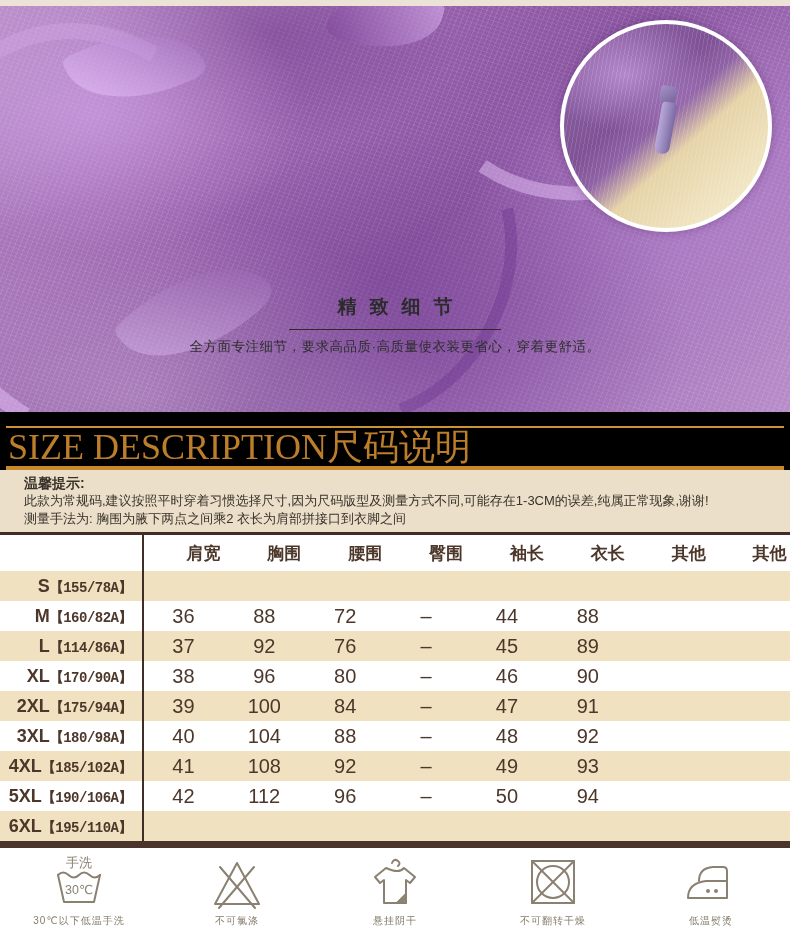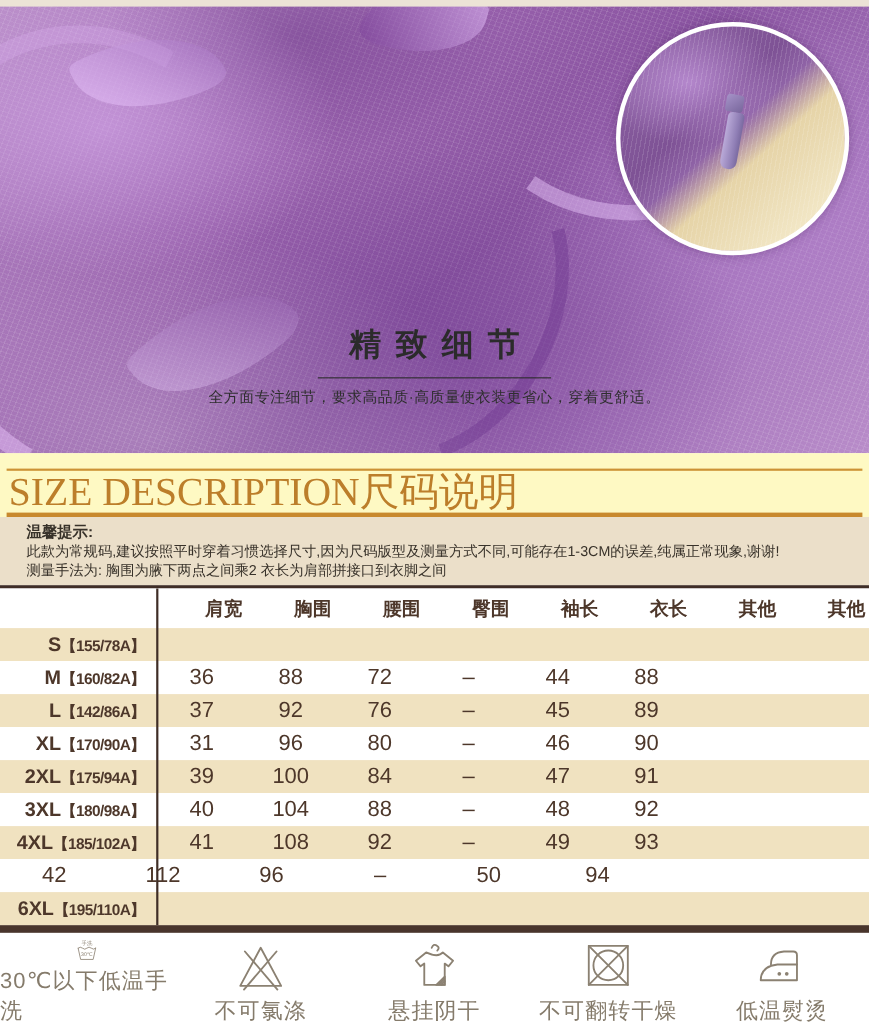"精致细节" .hero-title { font-size: 29px -> 19px }
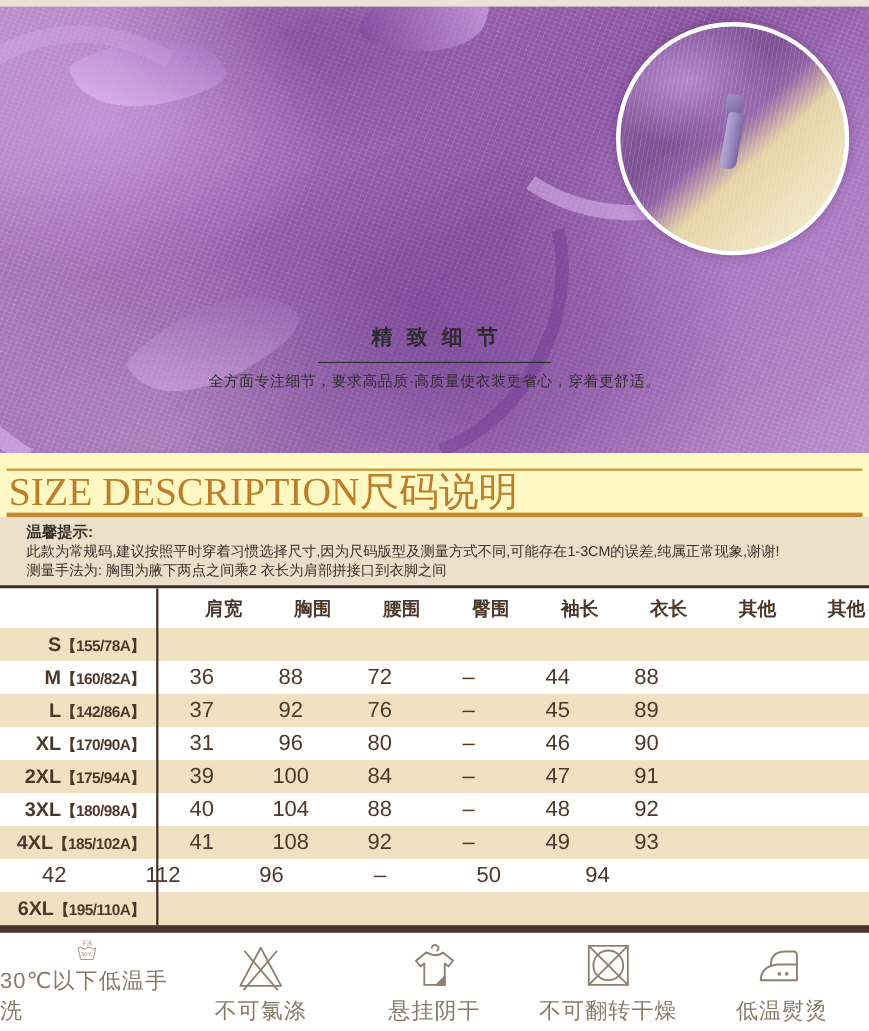"SIZE DESCRIPTION尺码说明" .title-section { background: #fef9c3 -> #000000 }
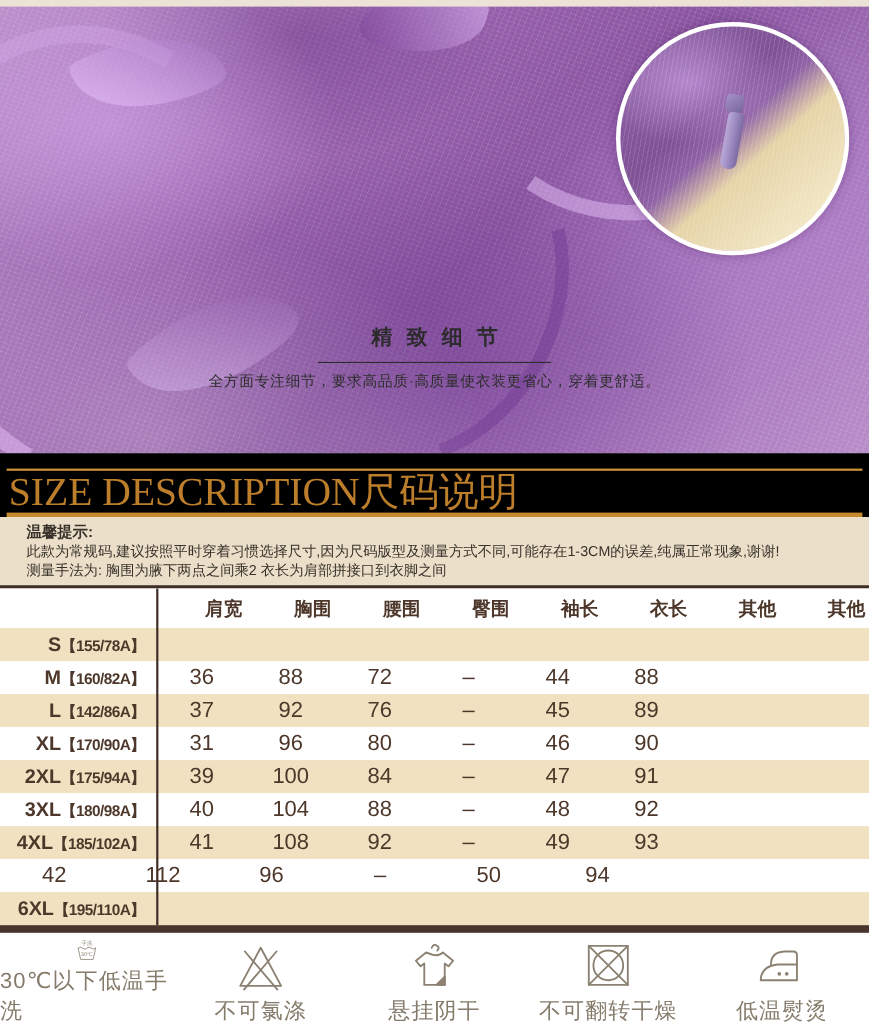"【155/78A】" .t-spec { font-family: none -> Liberation Mono, monospace }
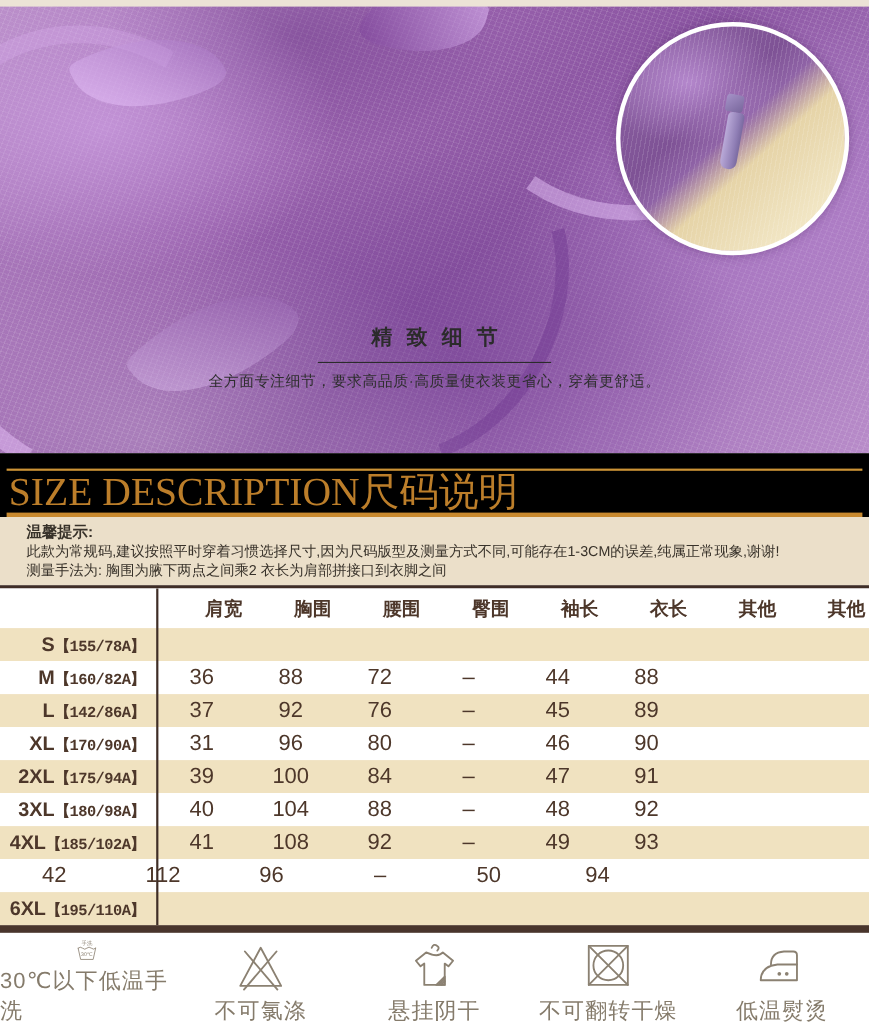"【142/86A】" div.t-spec { text: 142/86A -> 114/86A }
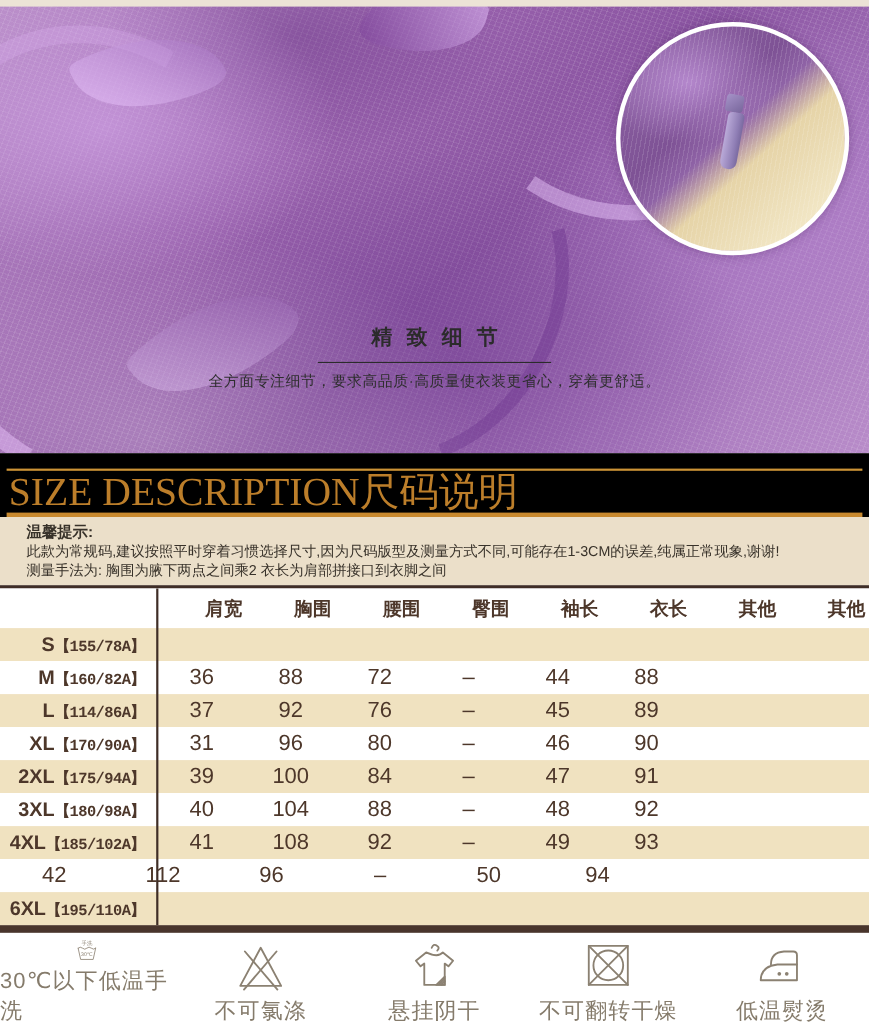"31" div.t-cell { text: 31 -> 38 }
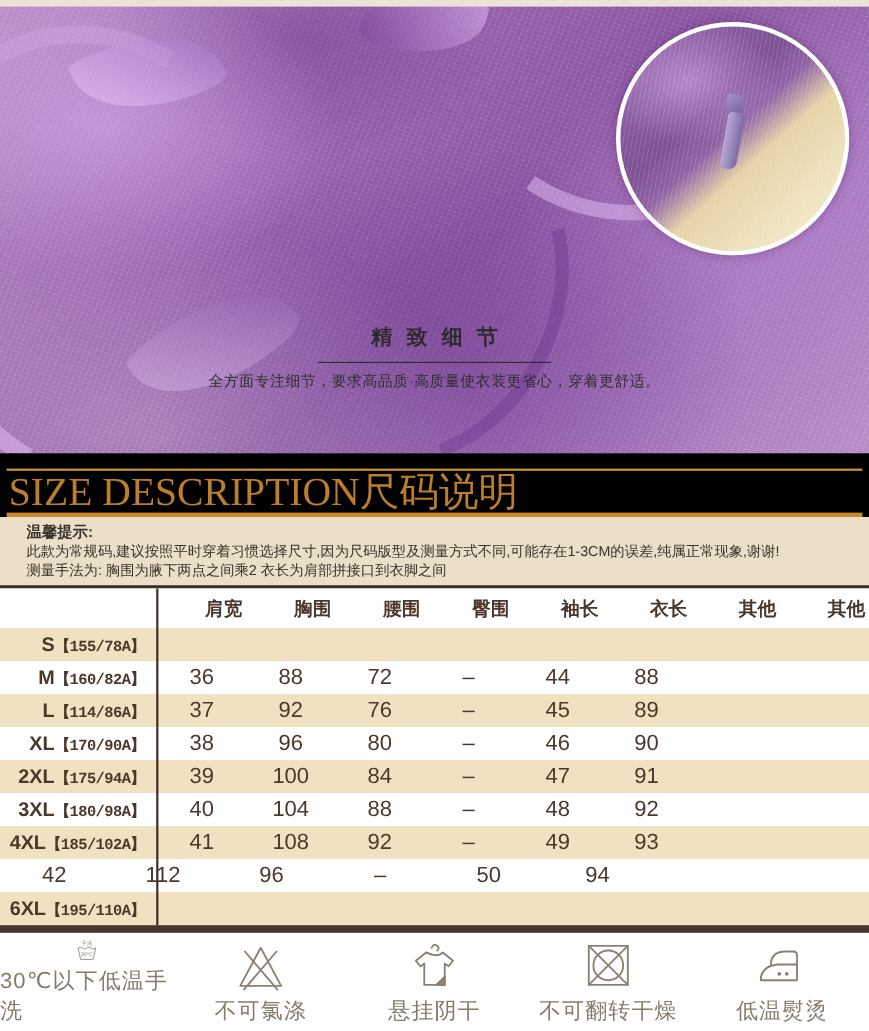"5XL" div.t-label { html: none -> <div> <div>5XL</div> <div>【190/106A】</div> </div> }
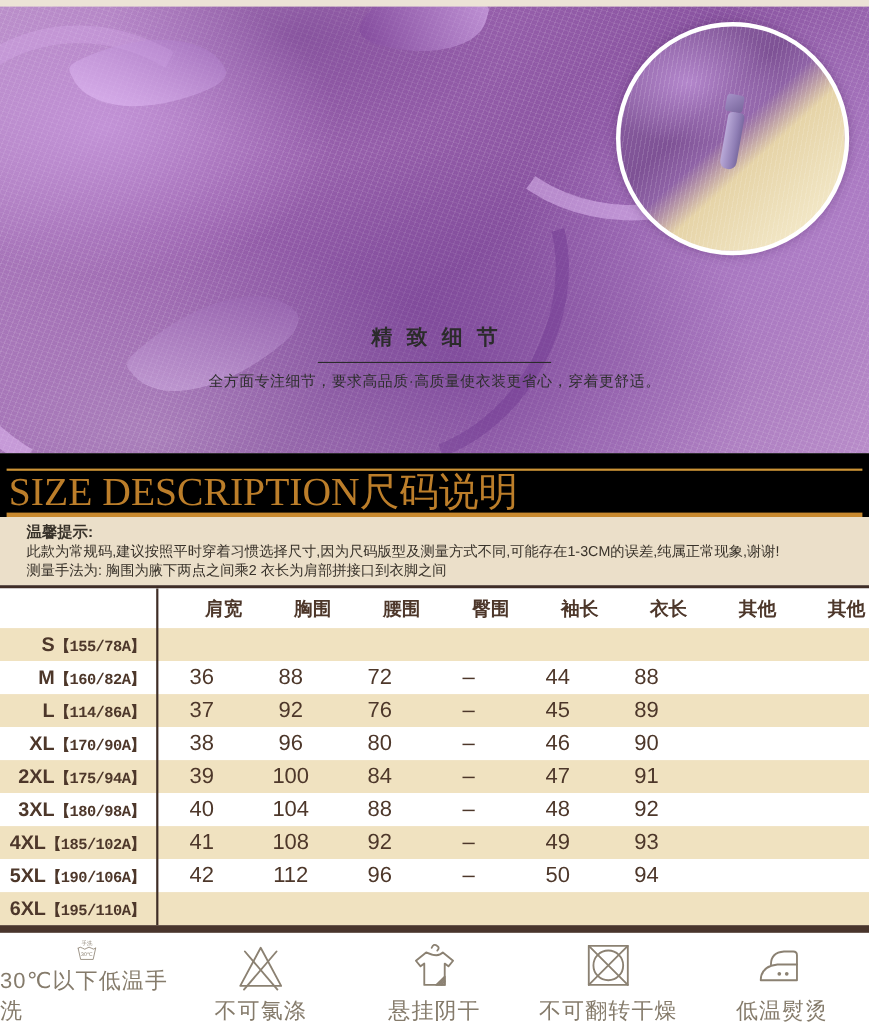"30℃以下低温手洗" .care-label { font-size: 20px -> 10px }
